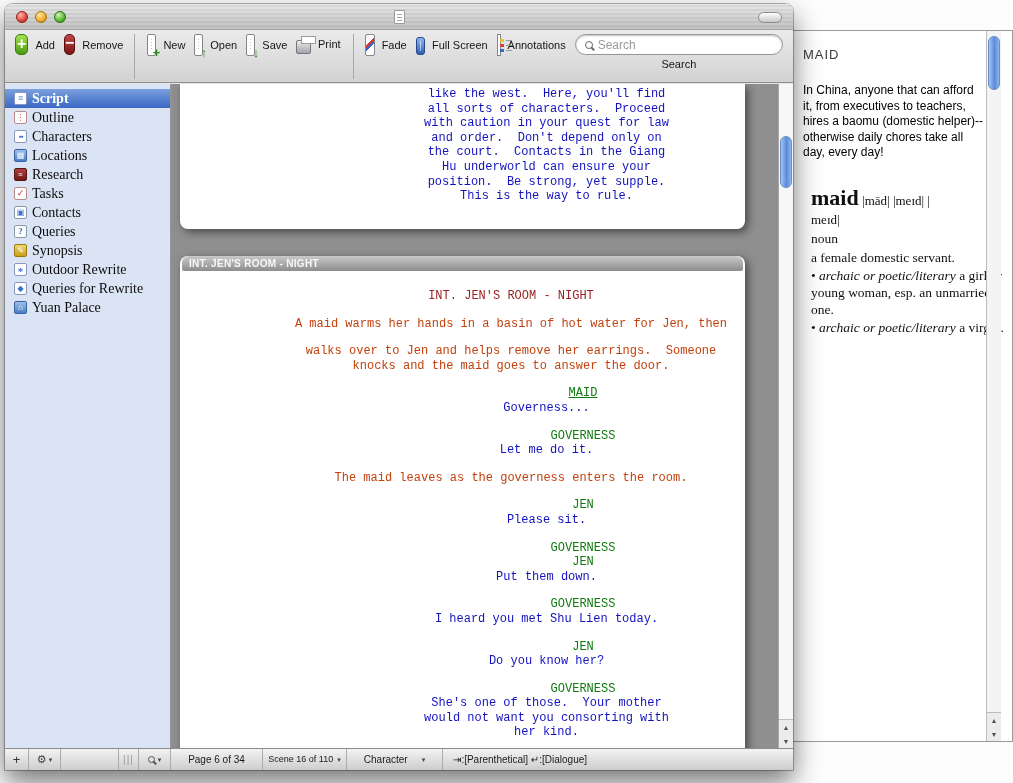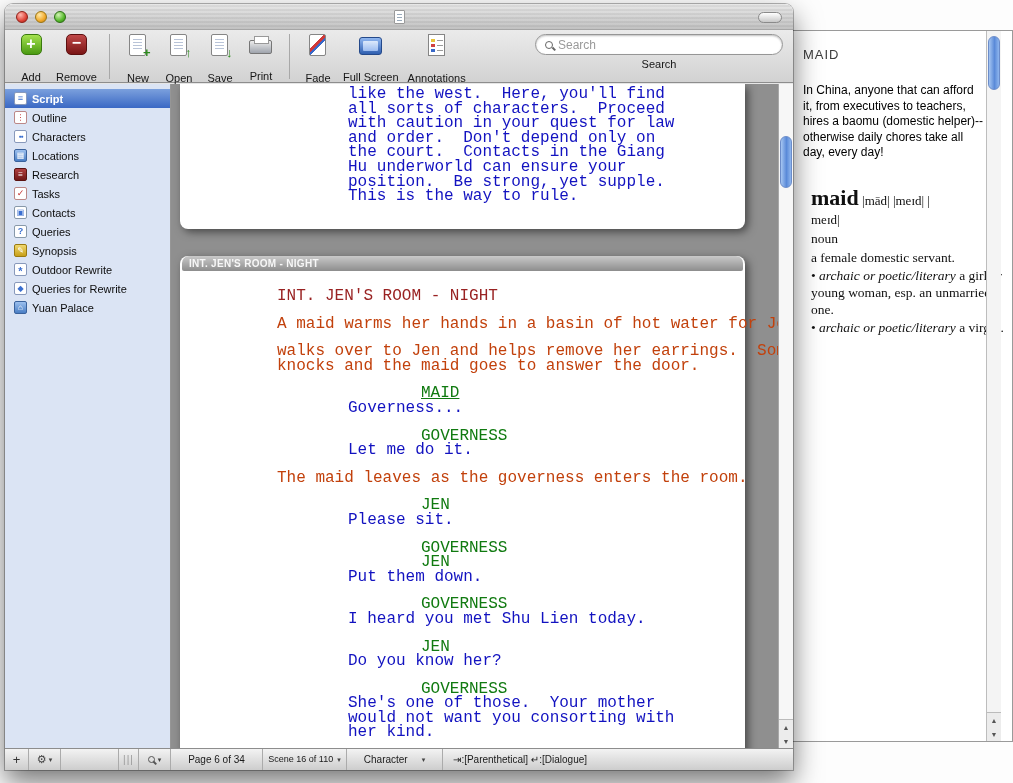"Add" .tbtn { flex-direction: column -> row; gap: 16px -> 7px }
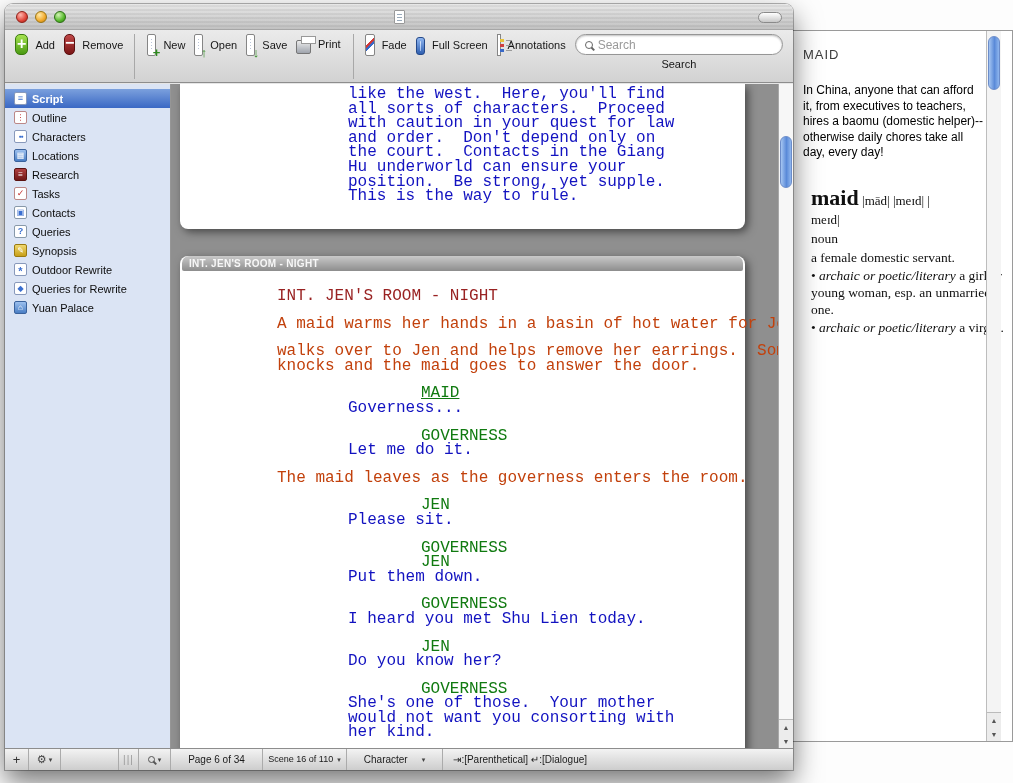"Script" .sidebar { font-family: none -> Liberation Serif, serif; font-size: 11px -> 14px }
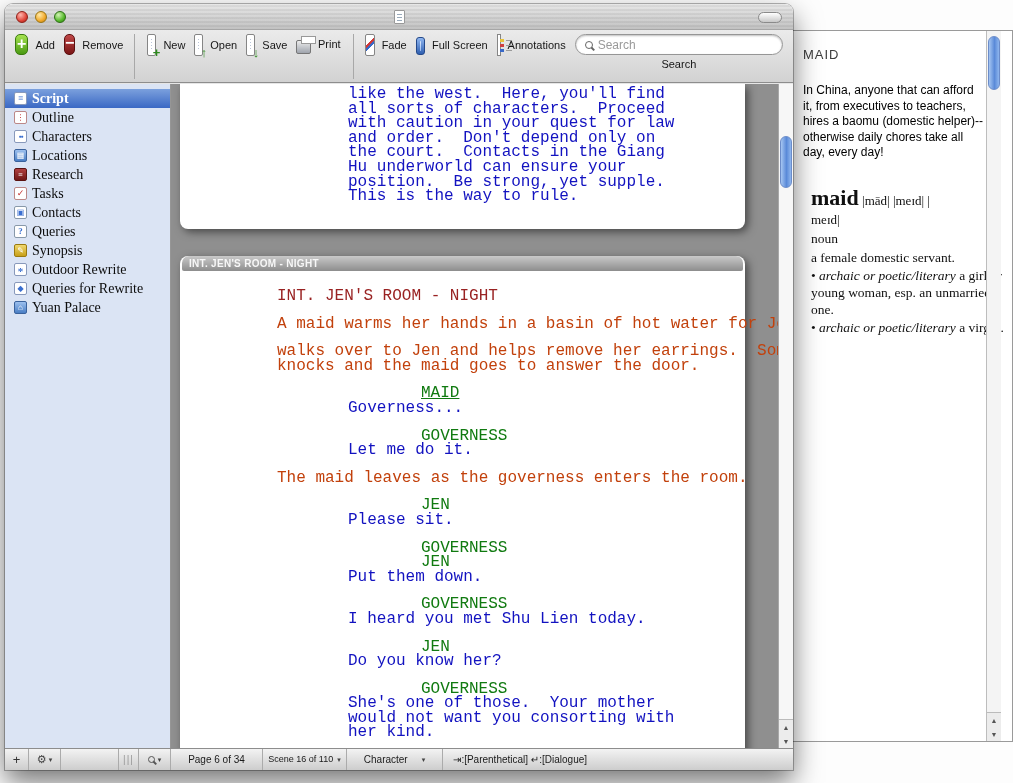"like the west. Here, you'll" .blk { font-size: 16px -> 12px; text-align: none -> center }
